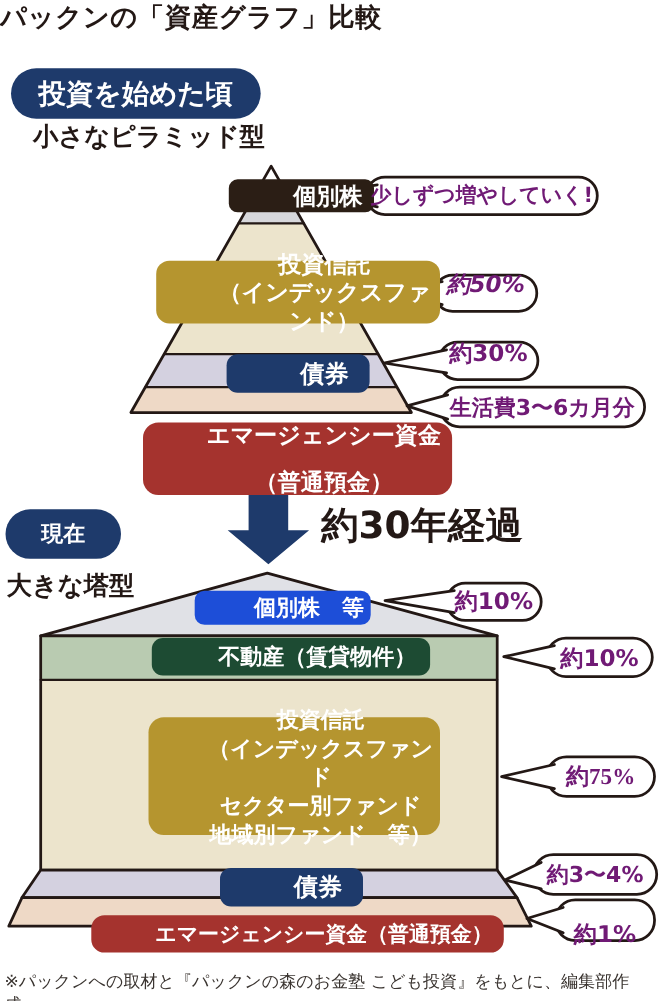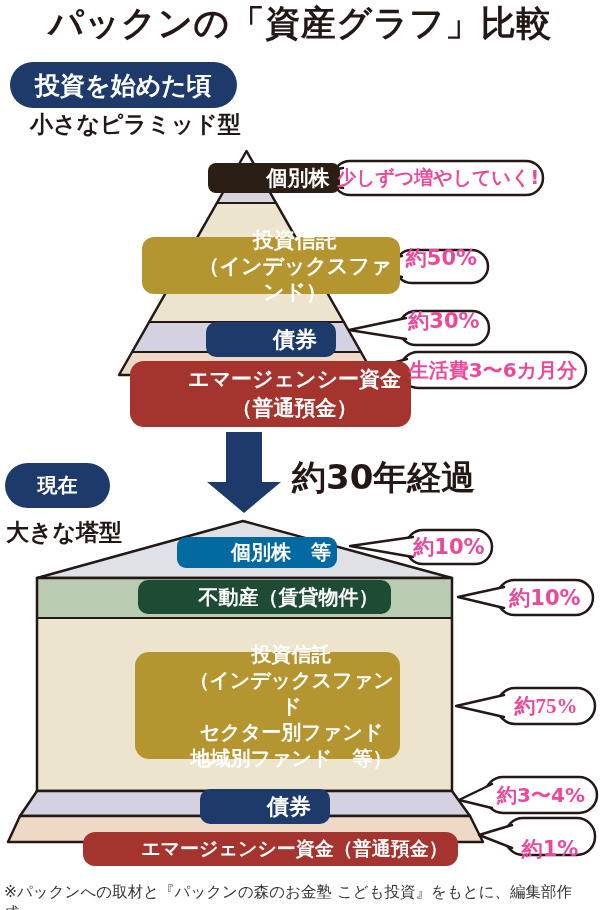"パックンの「資産グラフ」比較" div.abs { font-size: 35px -> 24px; text-align: center -> none }
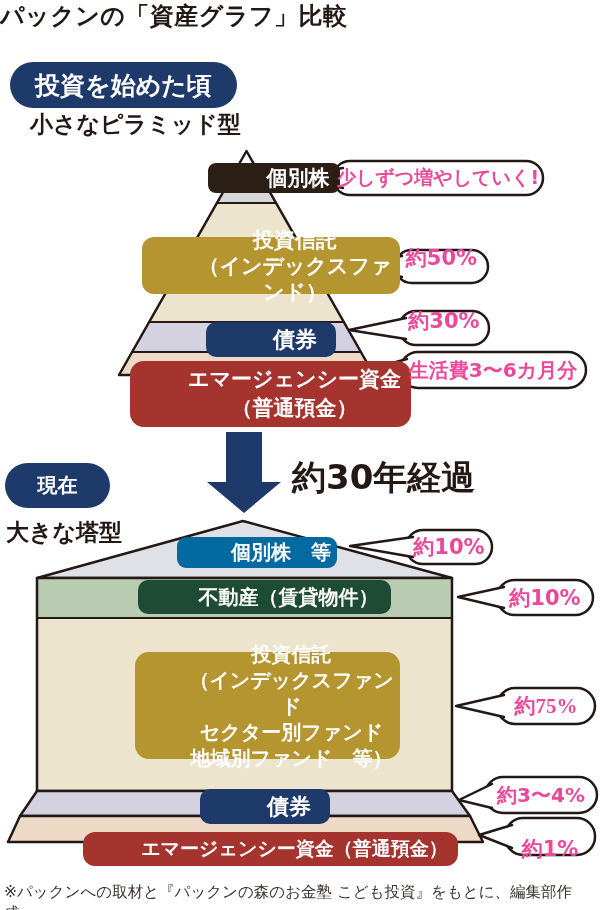"少しずつ増やしていく!" .callout-txt { color: #ec4899 -> #701a75 }
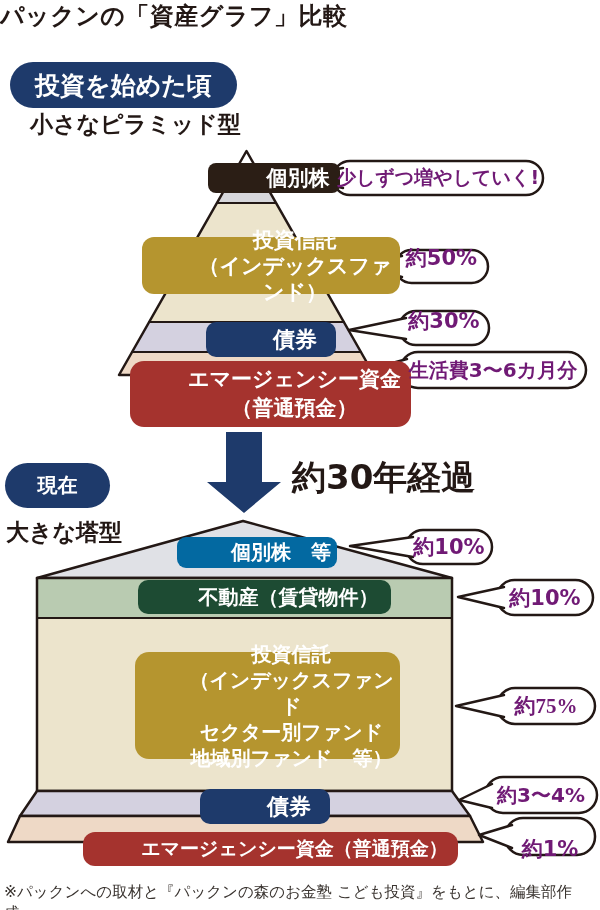"約50%" div.abs { font-style: none -> italic }
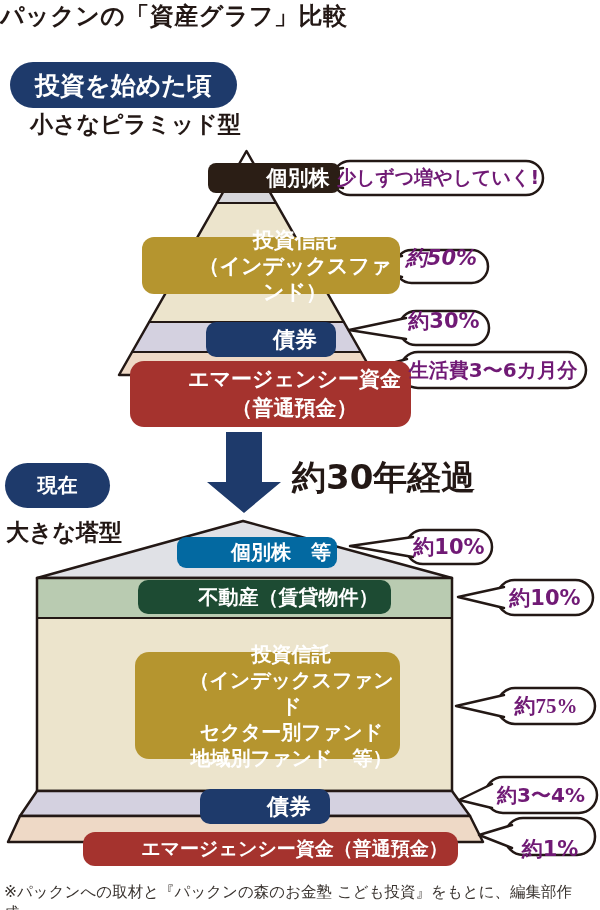"エマージェンシー資金" div.abs { line-height: 29px -> 42px; top: 361px -> 384px }
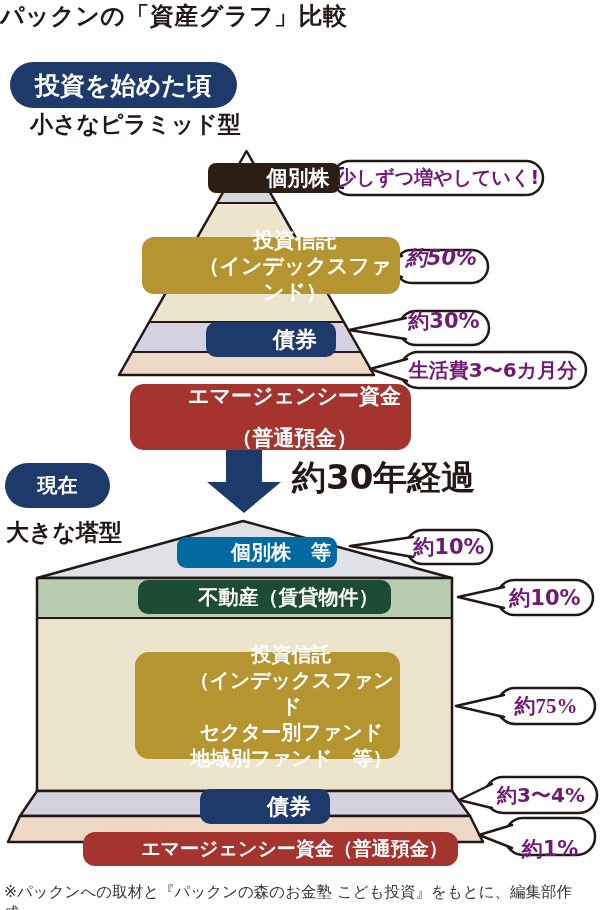"個別株 等" div.abs { background: #0369a1 -> #1d4ed8 }
